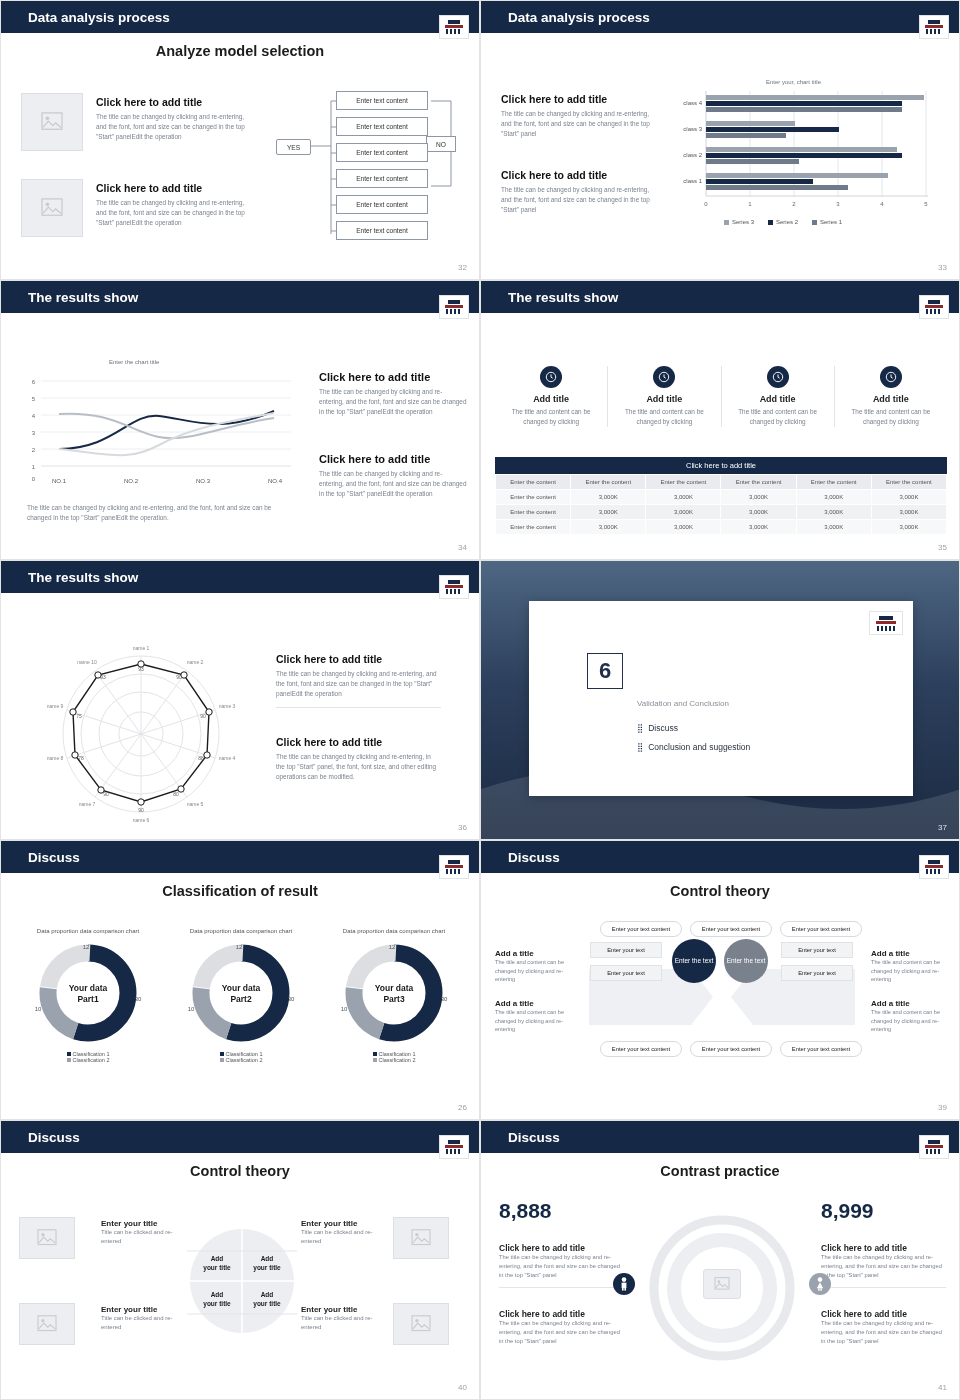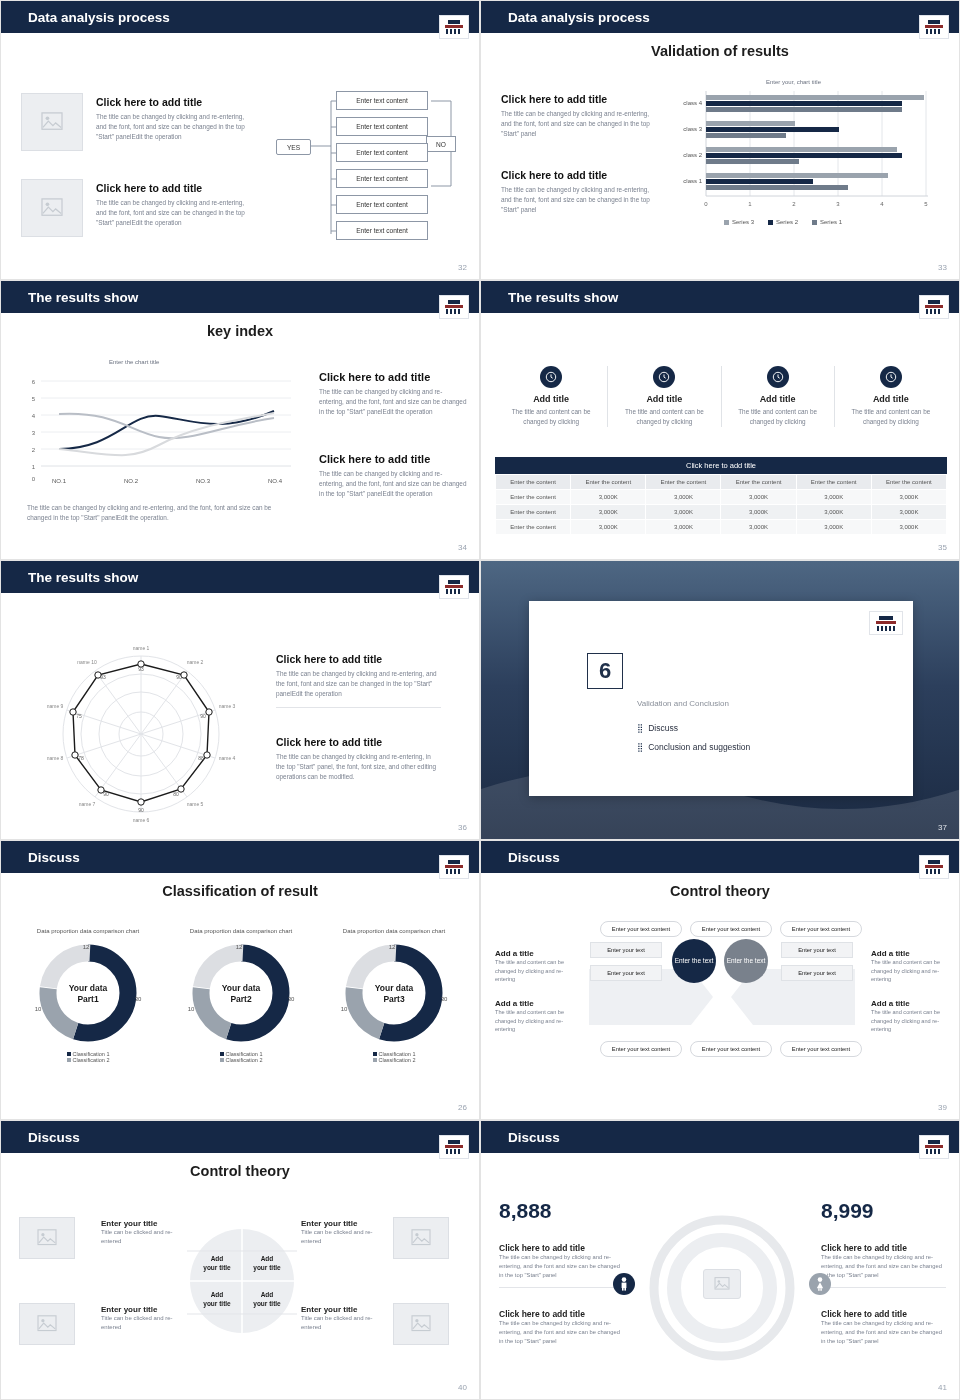"Analyze model selection" div.title { html: none -> <div>Analyze model selection</div> }
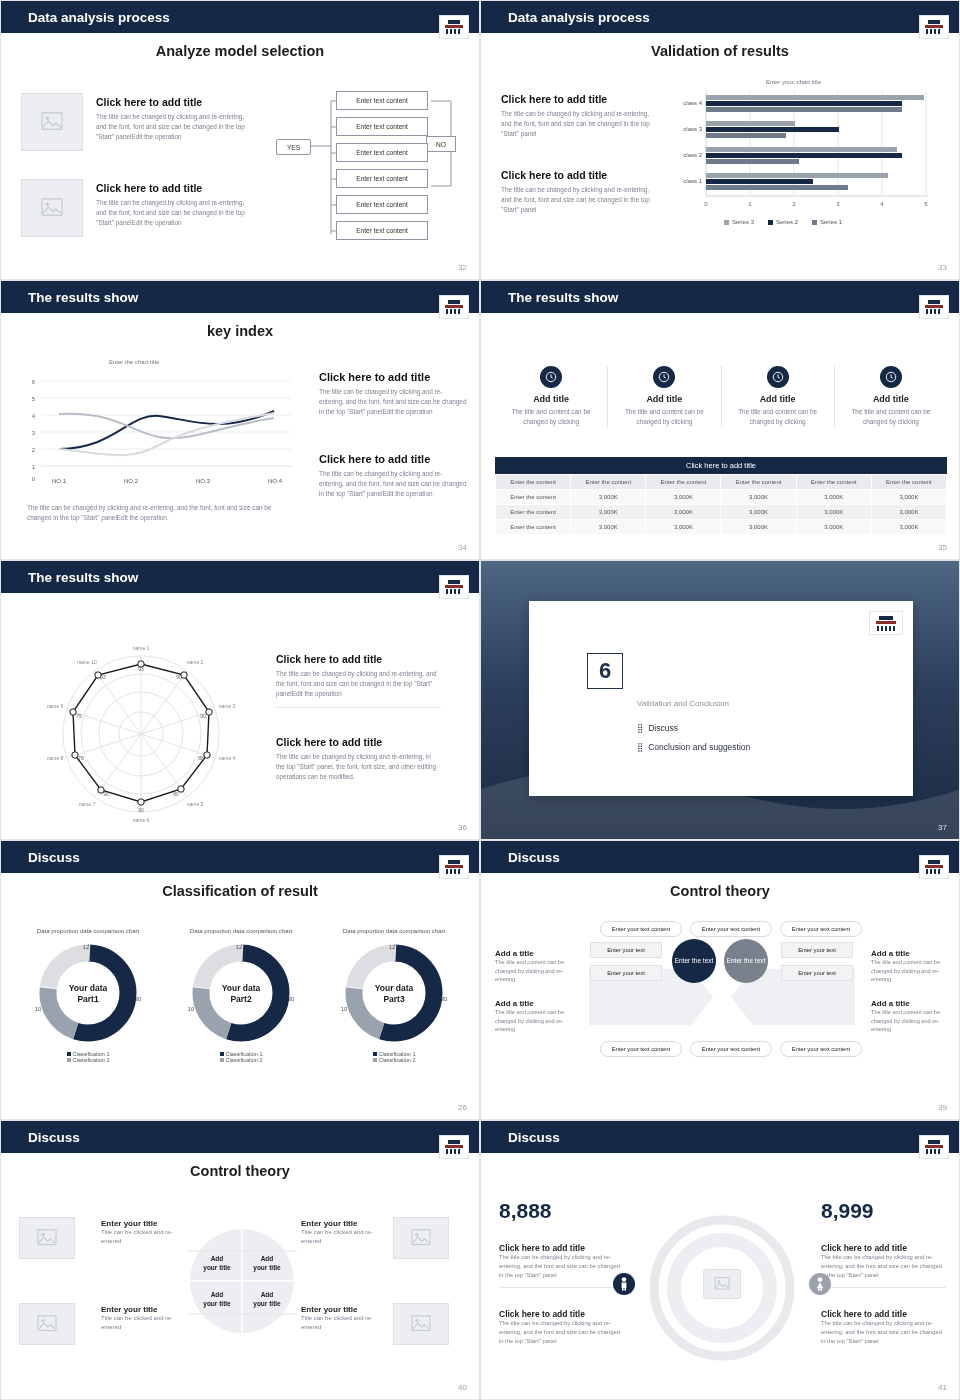"Validation of results" div.title { html: <div>Validation of results</div> -> none }
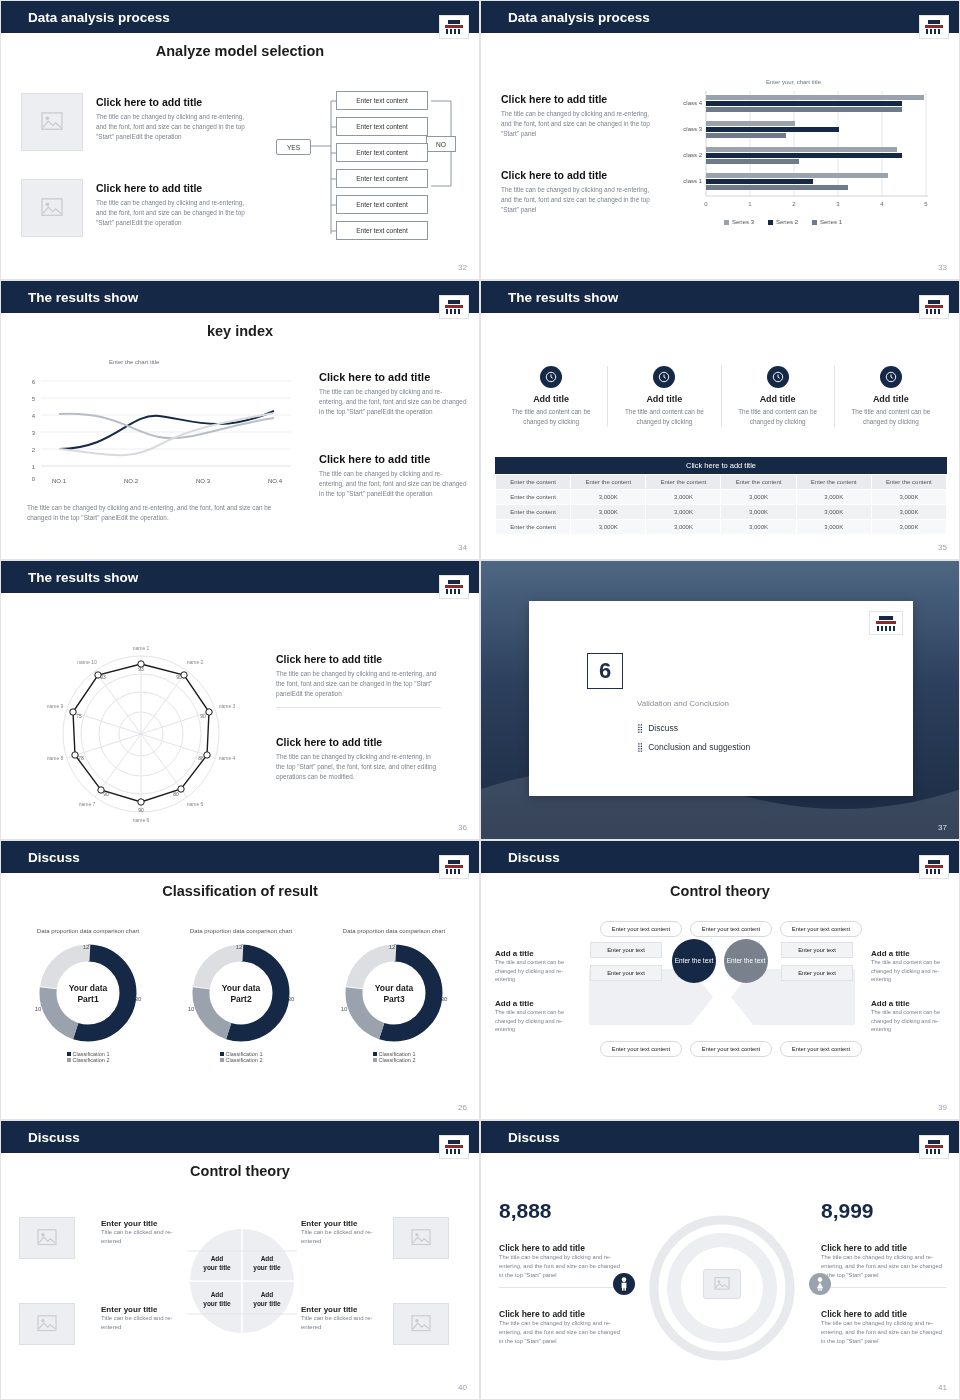"key index" div.title { html: <div>key index</div> -> none }
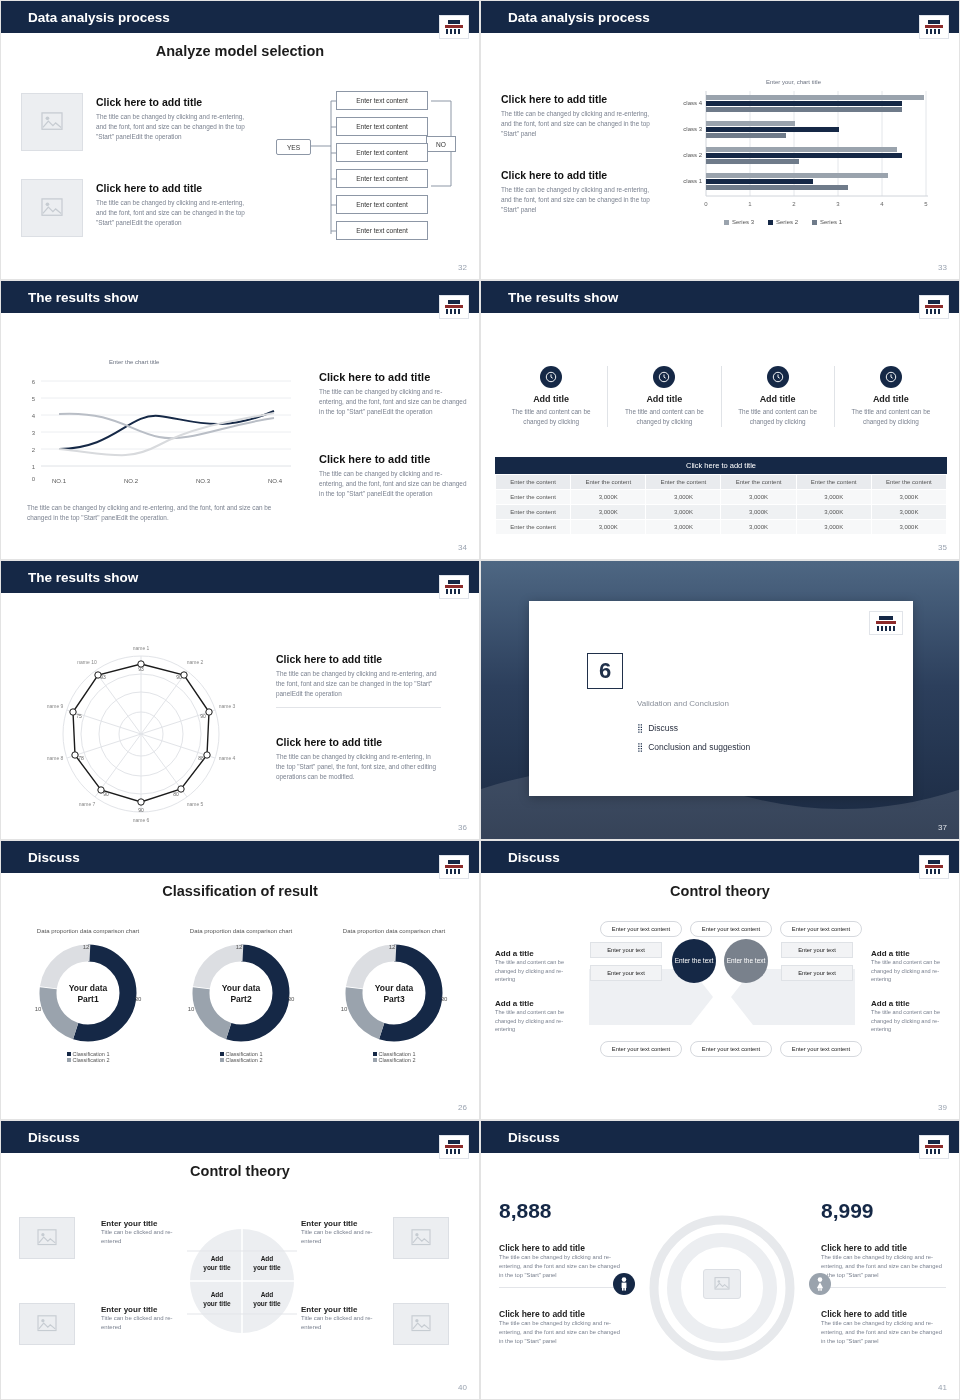"Contrast practice" div.title { html: none -> <div>Contrast practice</div> }
